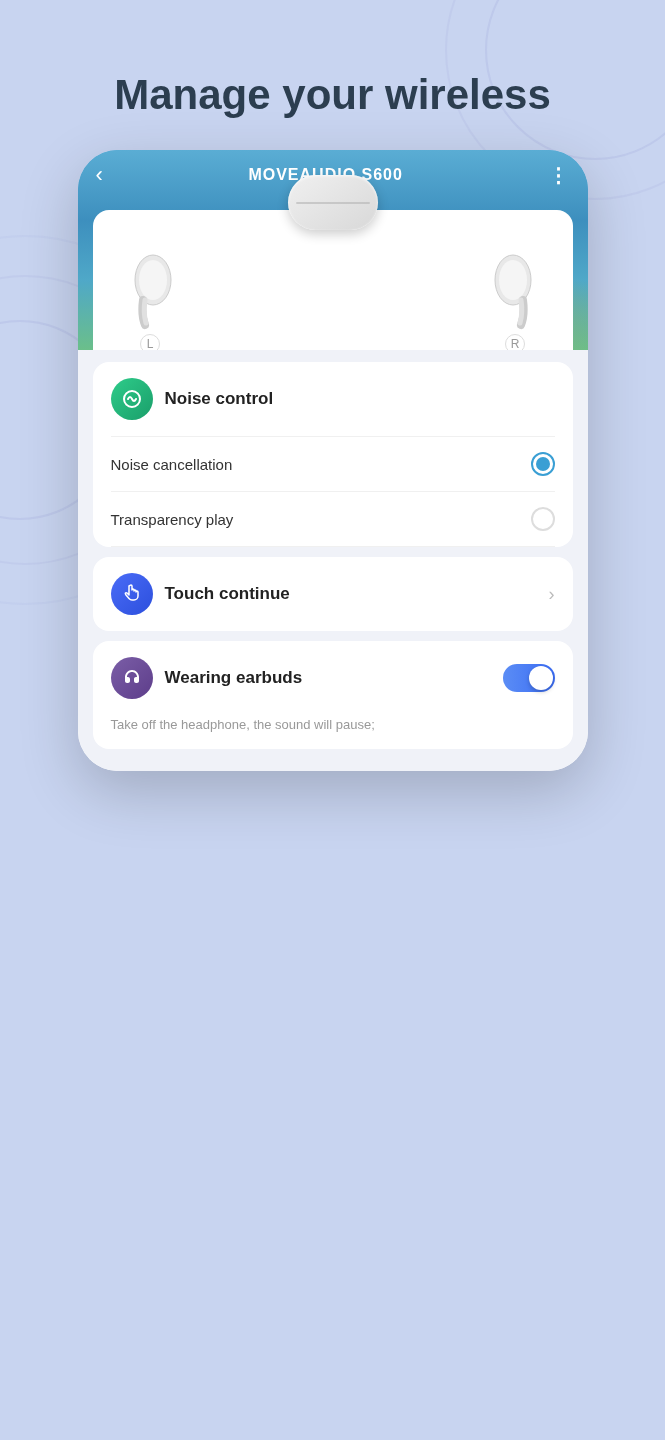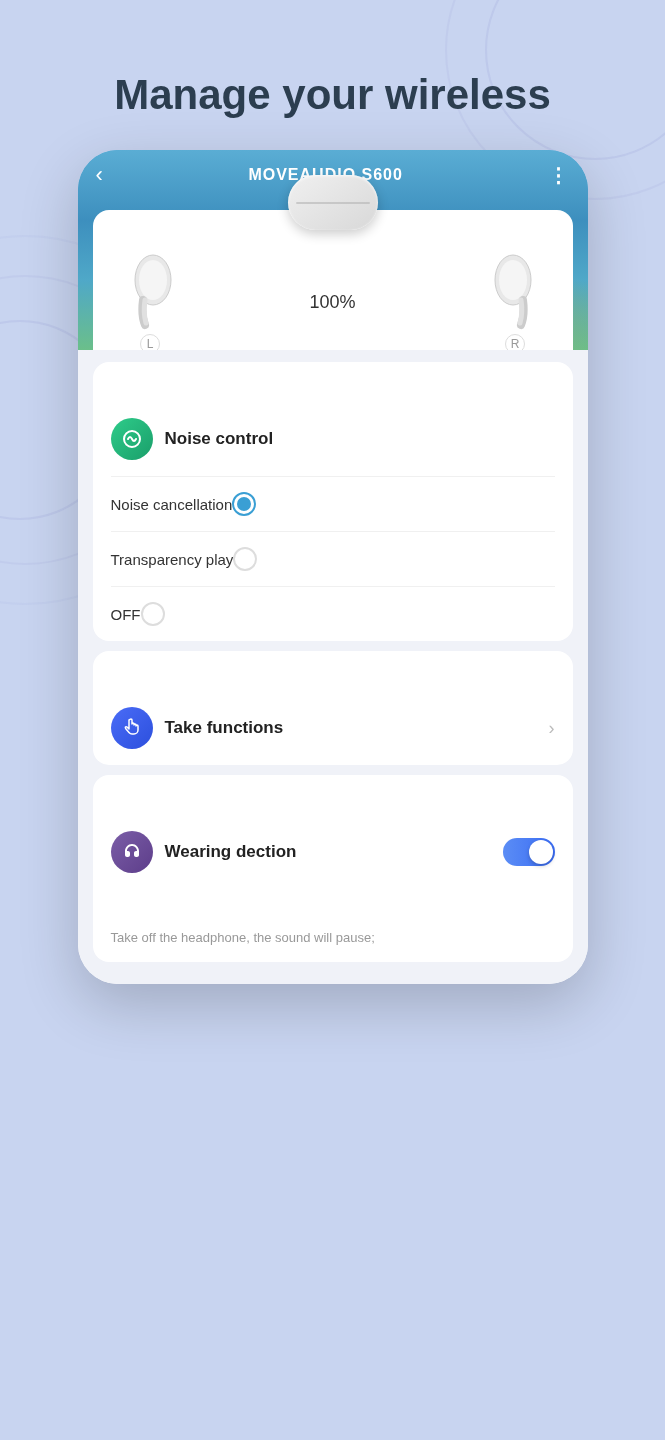"100%" div.case-battery { html: <div>100%</div> -> none }
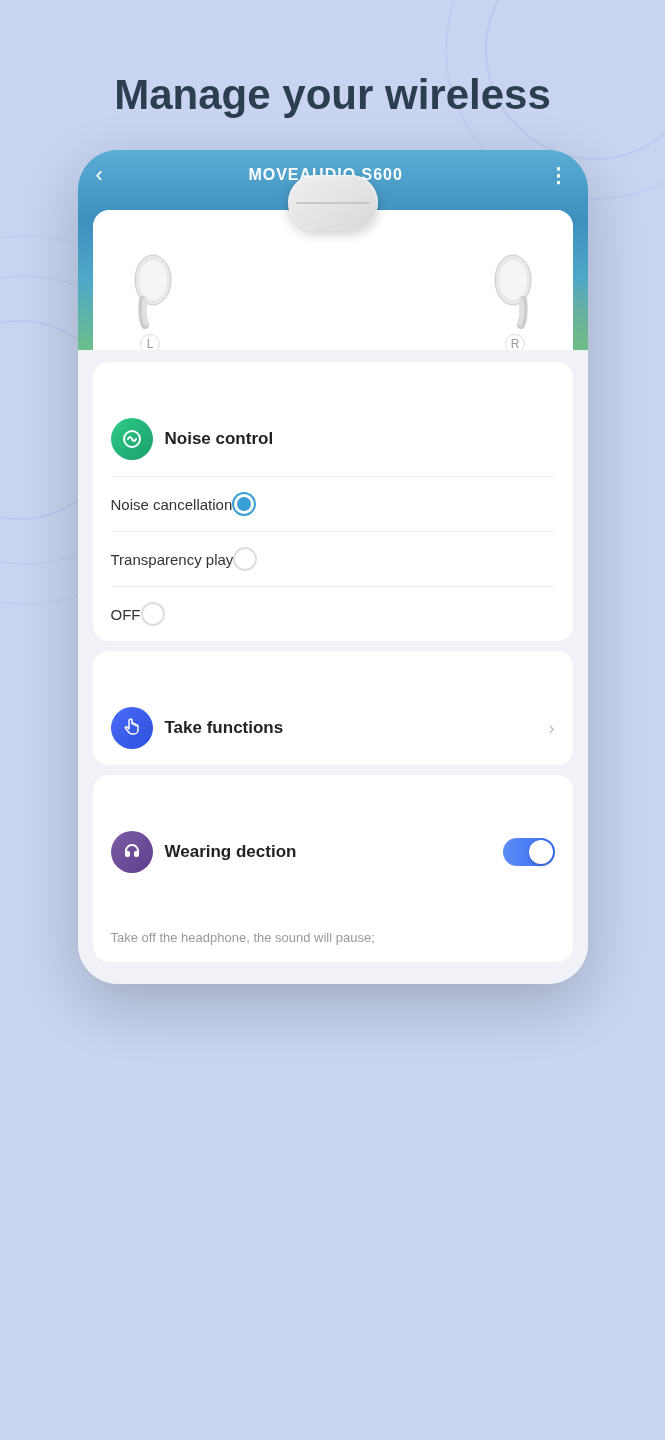"Noise control" .section-header { margin-top: 40px -> none }
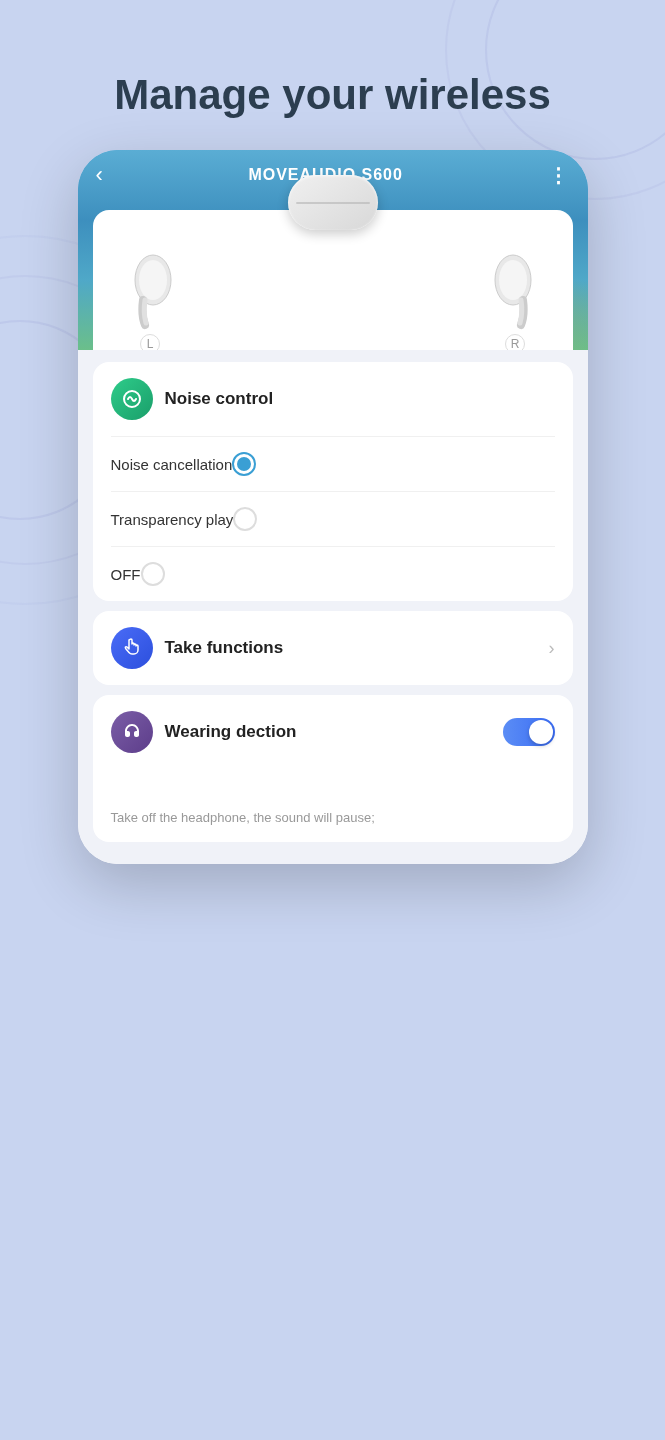"Noise cancellation" .option-row { justify-content: none -> space-between }
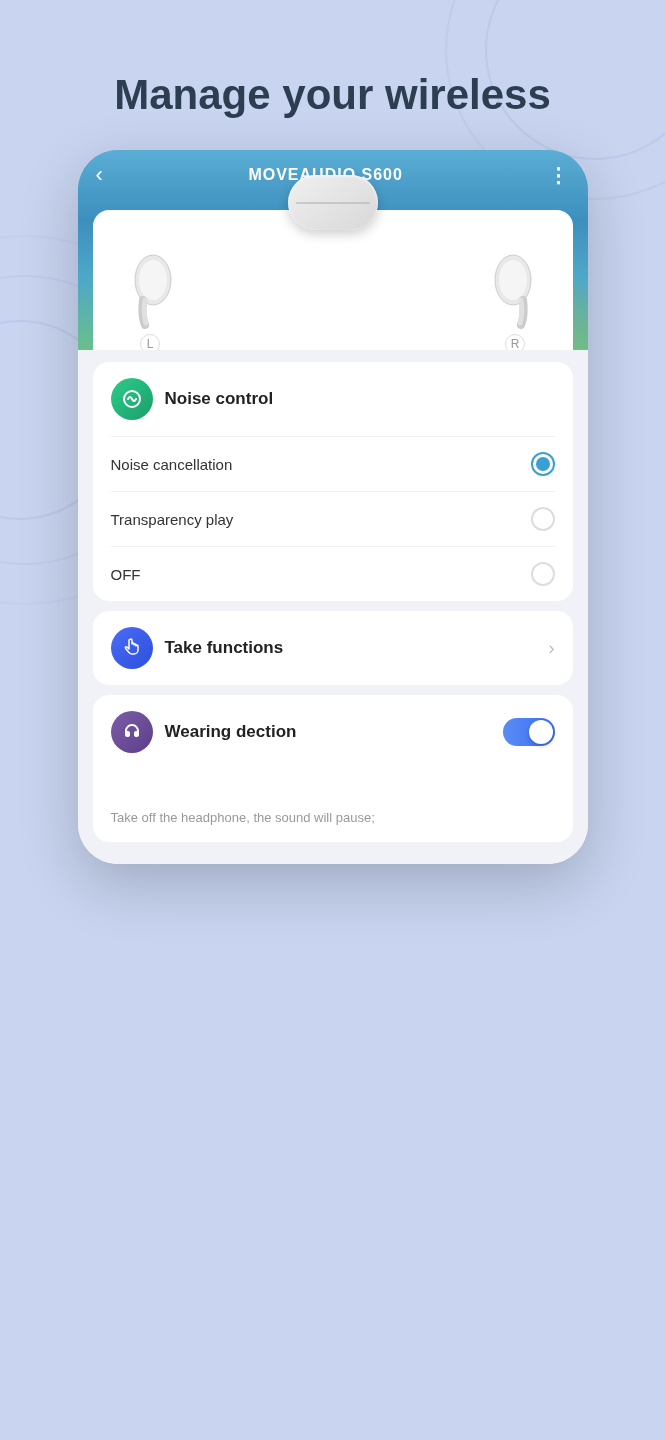"OFF" div.option-row { html: <div> <span>OFF</span> <div></div> </div> -> none }
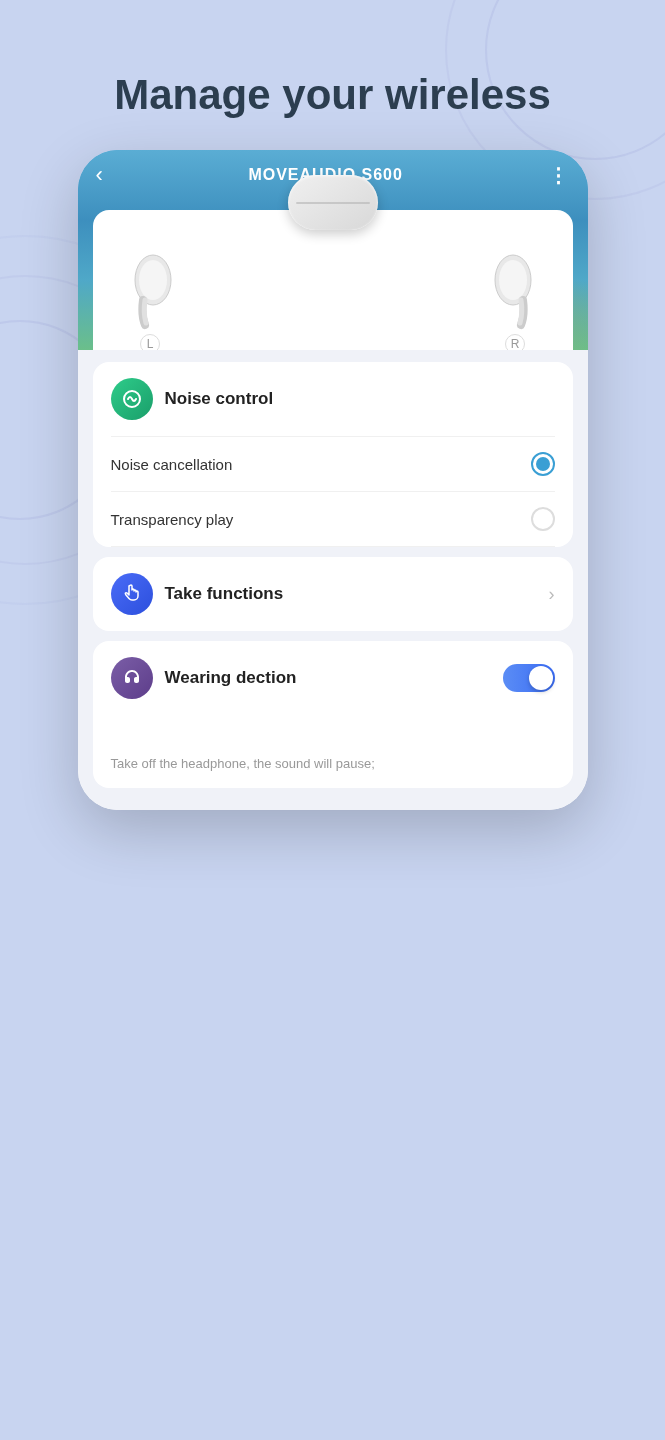"Take functions" span.section-title { text: Take functions -> Touch continue }
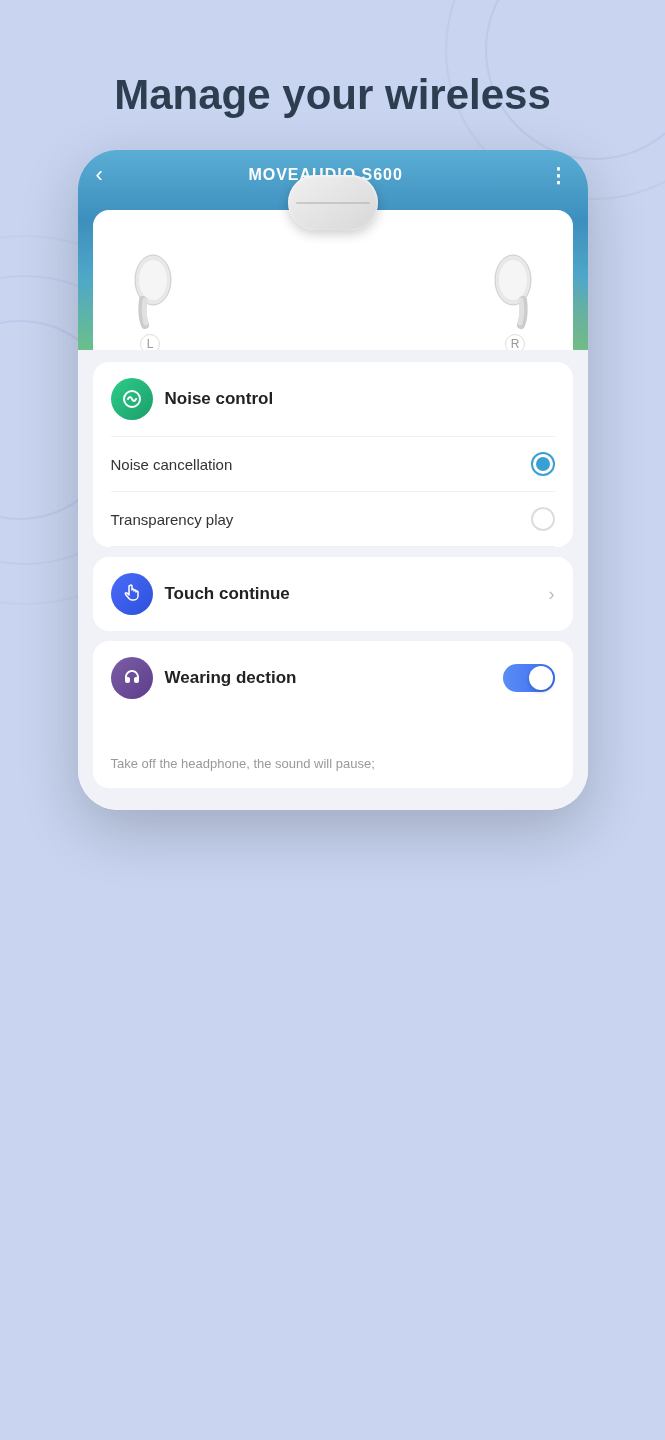"Wearing dection" span.section-title { text: dection -> earbuds }
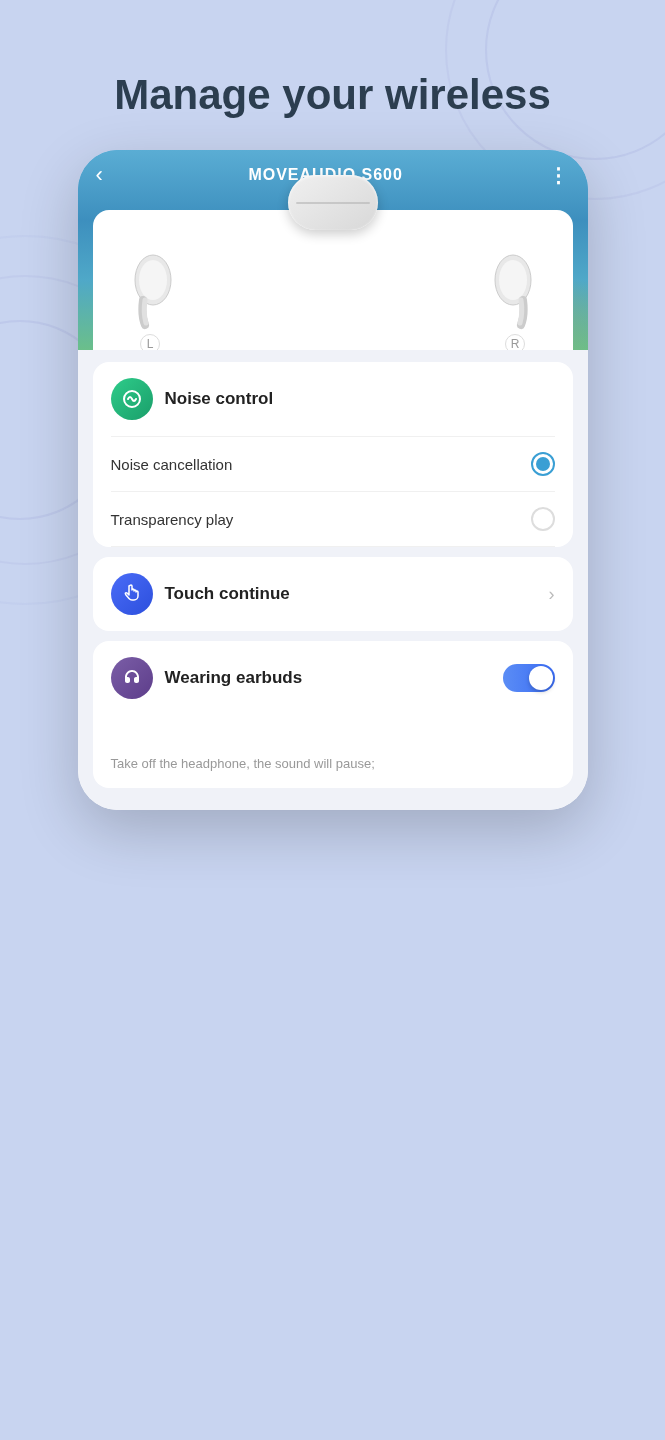"Take off the headphone, the" .wearing-description { margin-top: 39px -> none }
